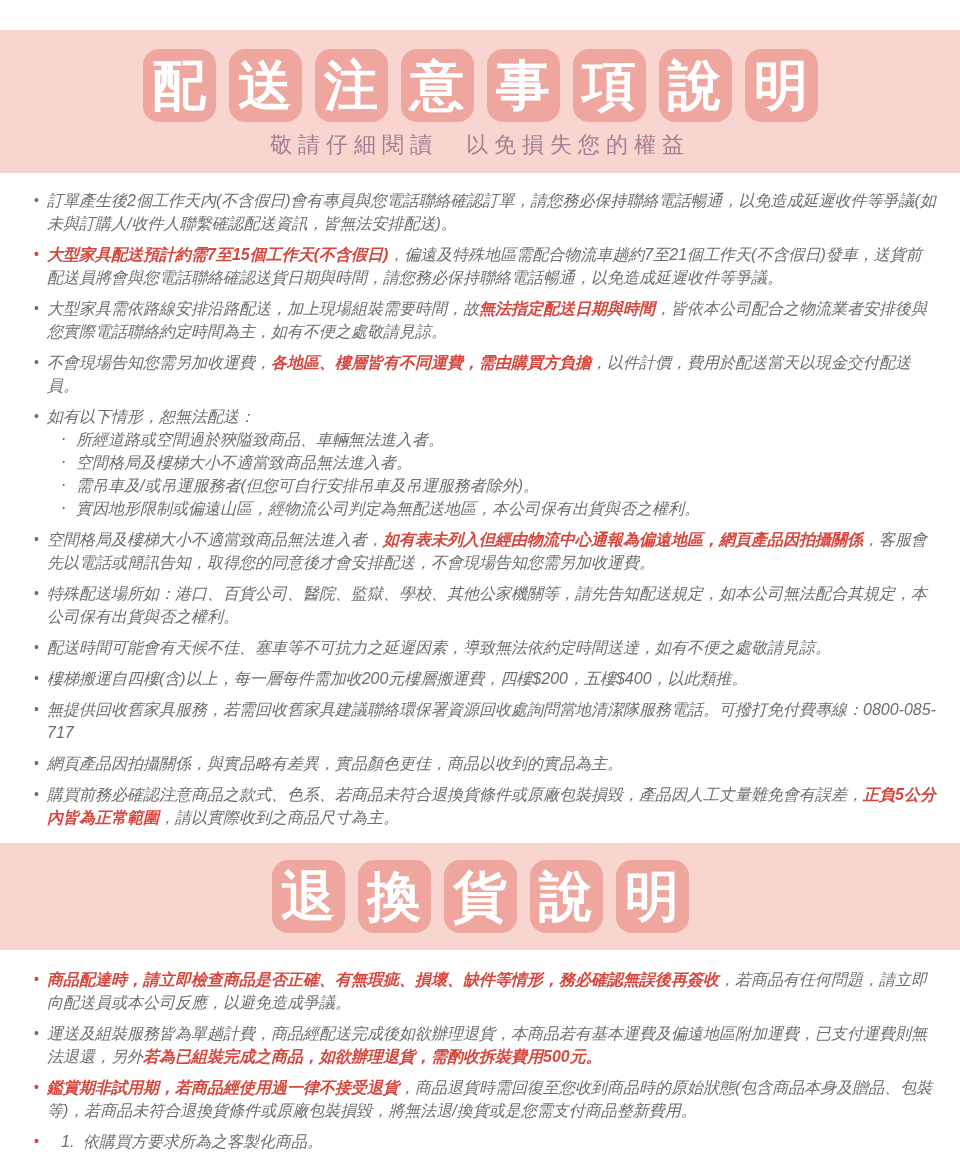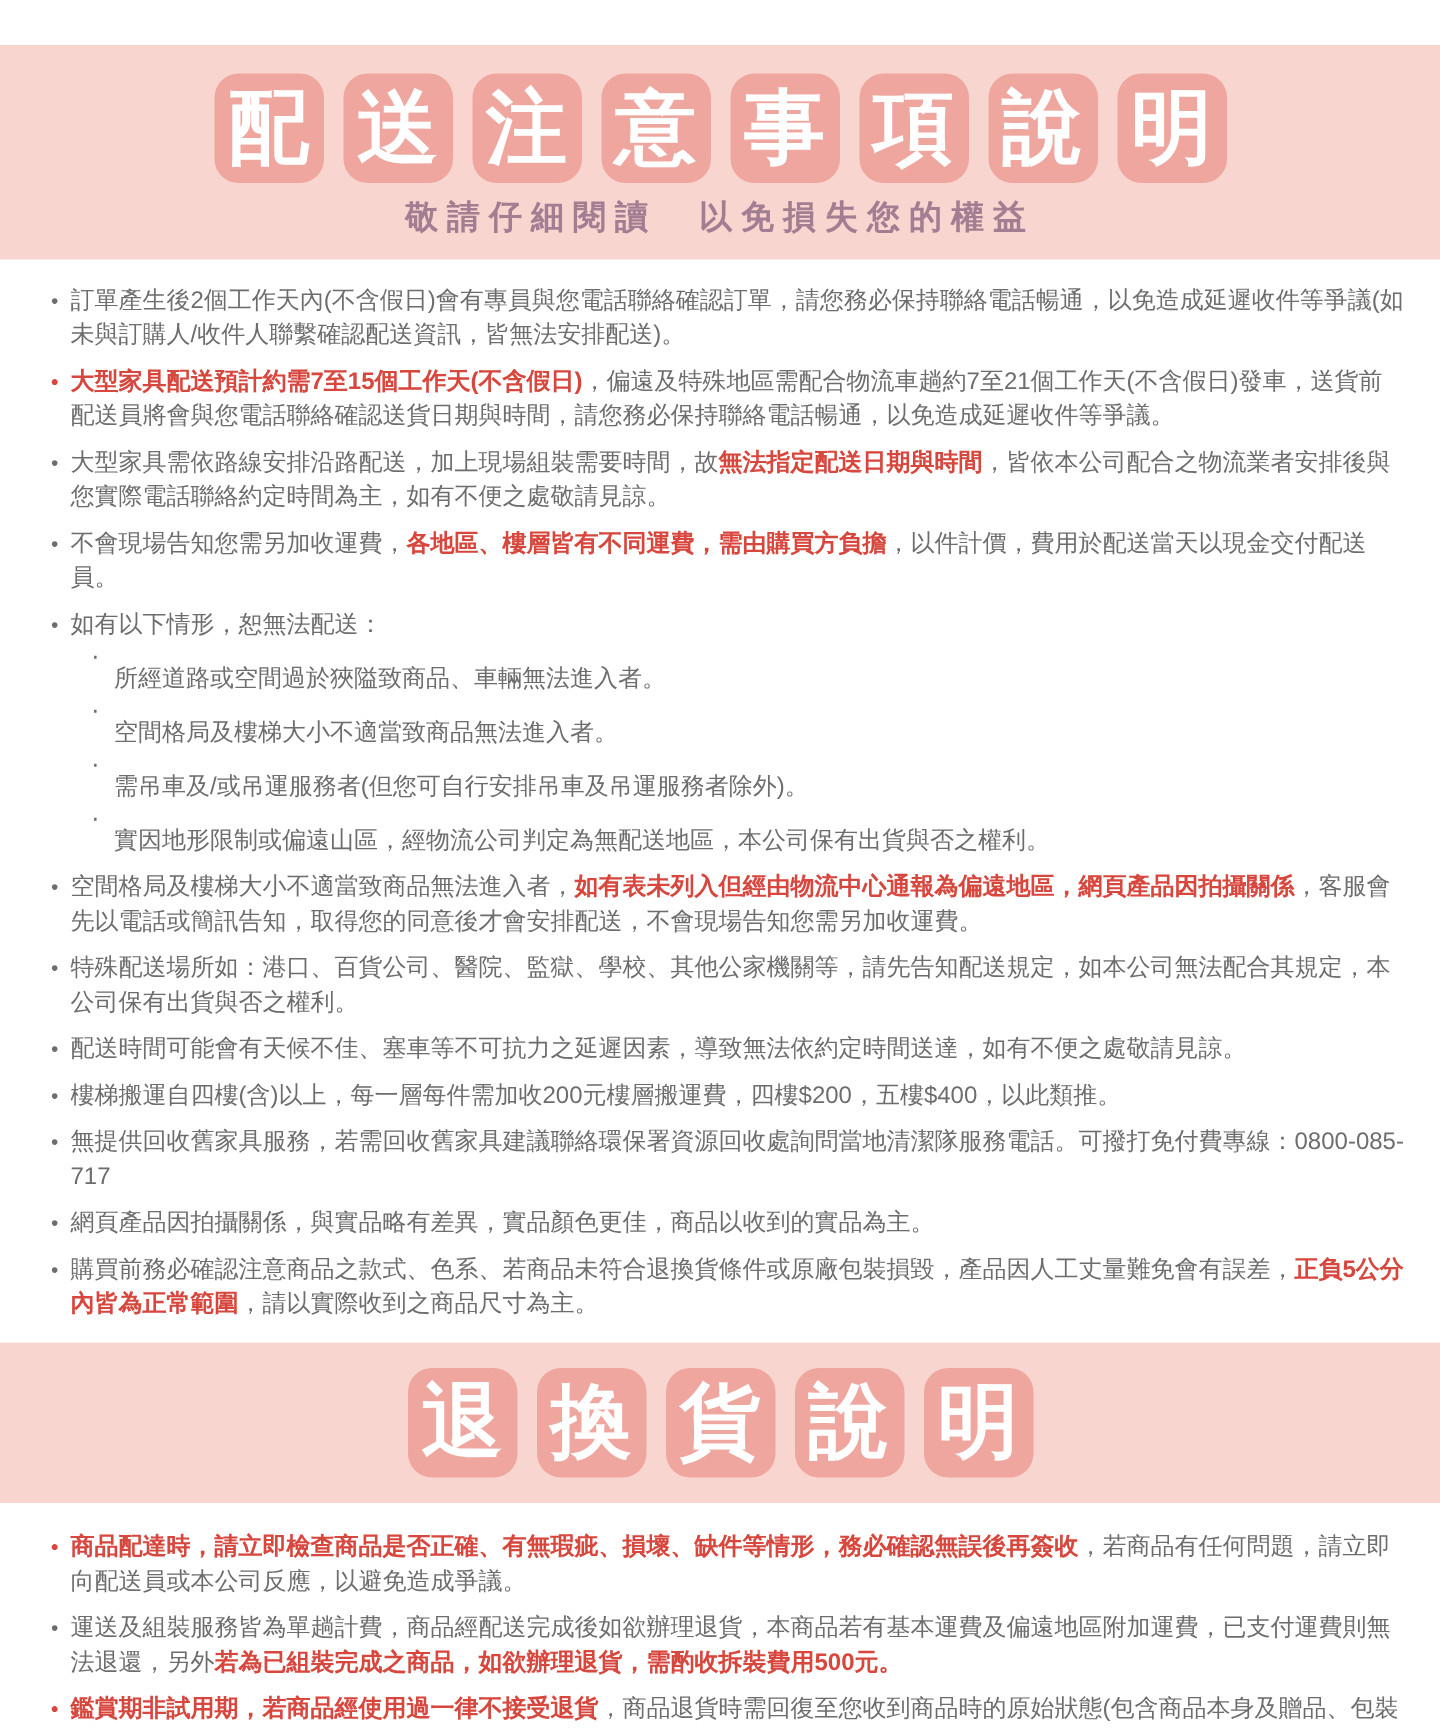"敬請仔細閱讀 以免損失您的權益" .subtitle { font-weight: bold -> normal }
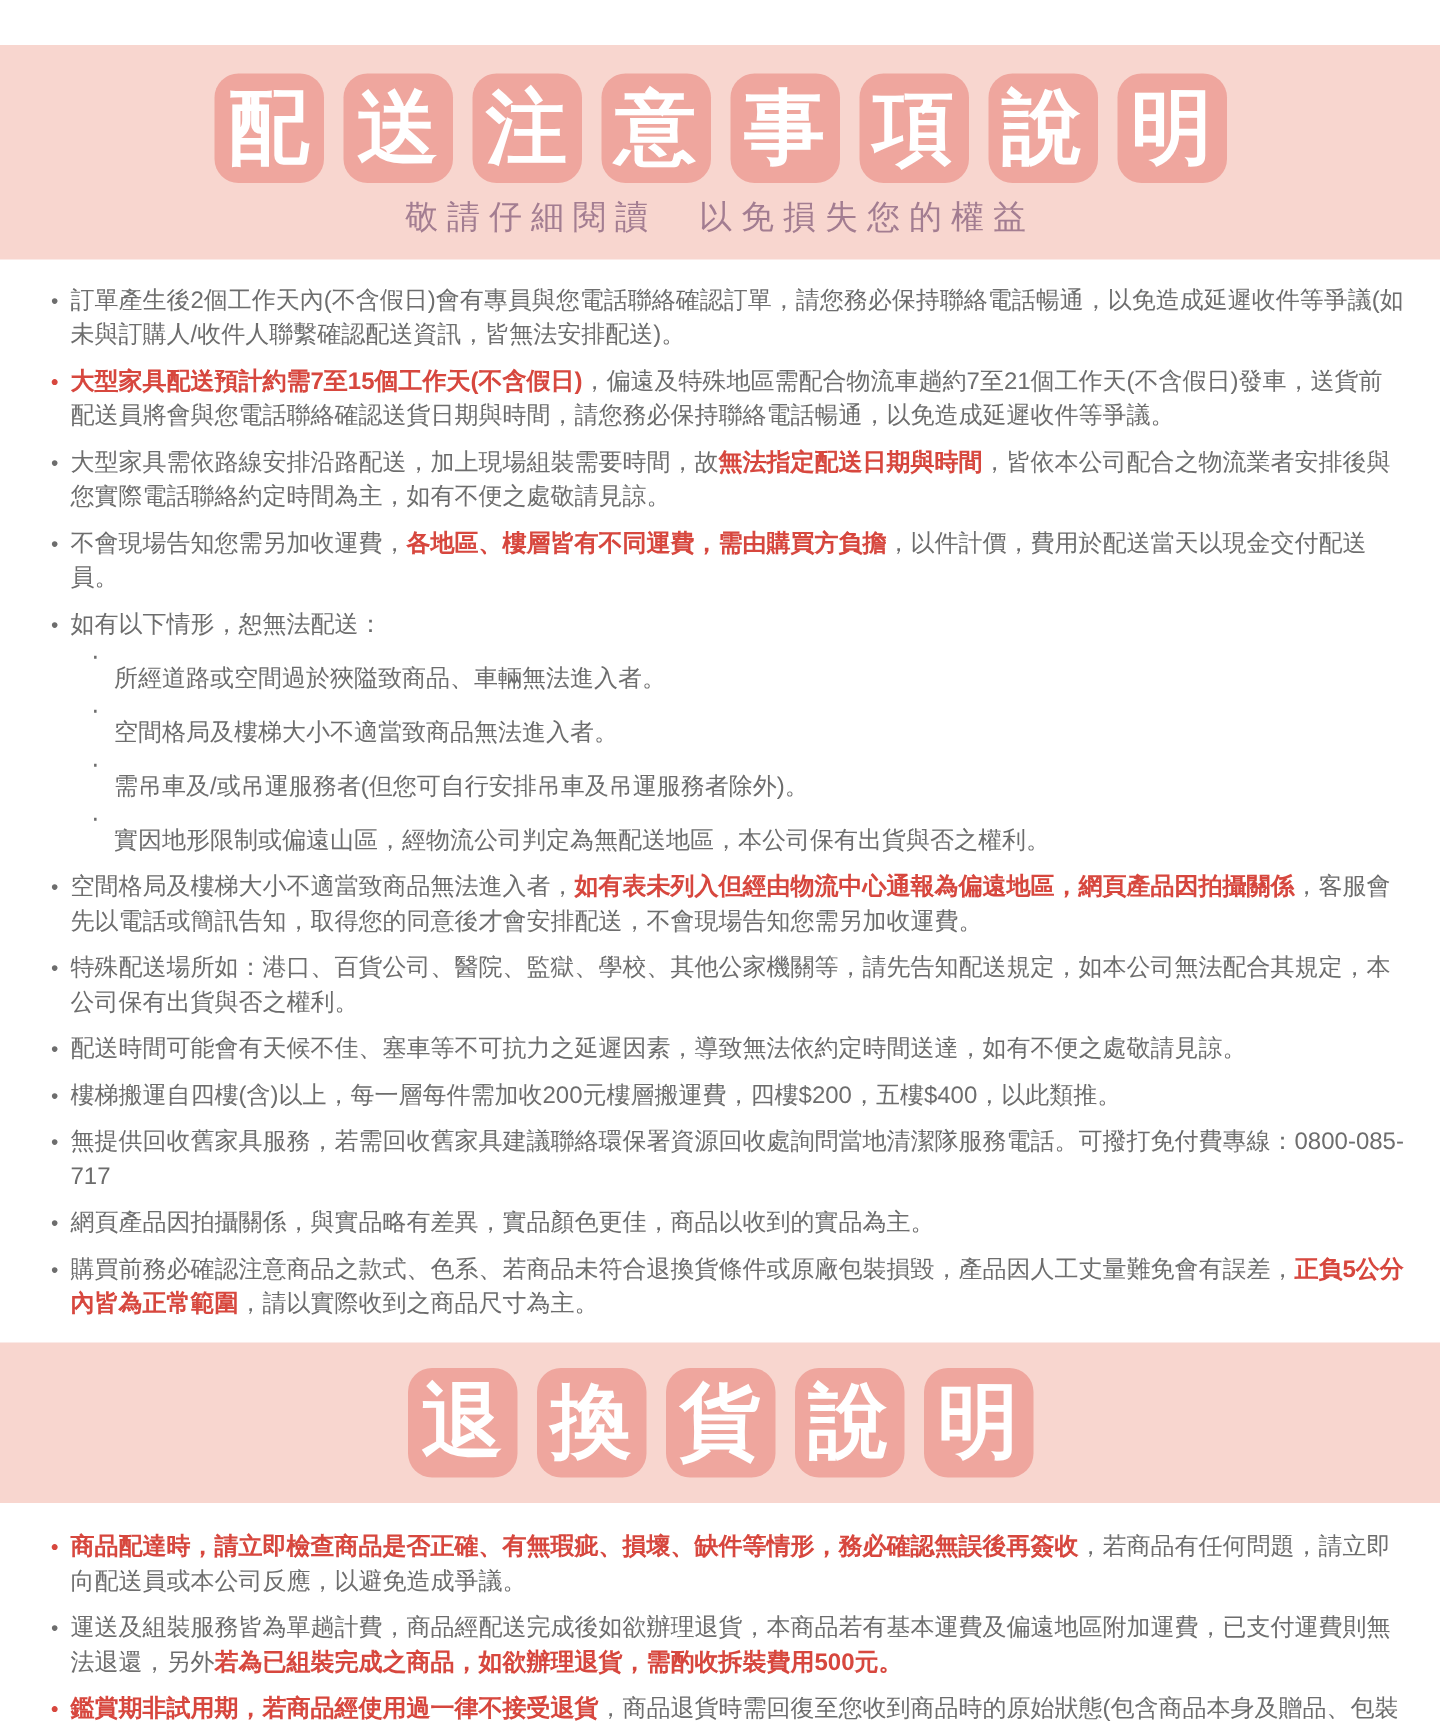"訂單產生後2個工作天內(不含假日)會有專員與您電話聯絡確認訂單，請您務必保持聯絡" .bullet-text { font-style: none -> italic }
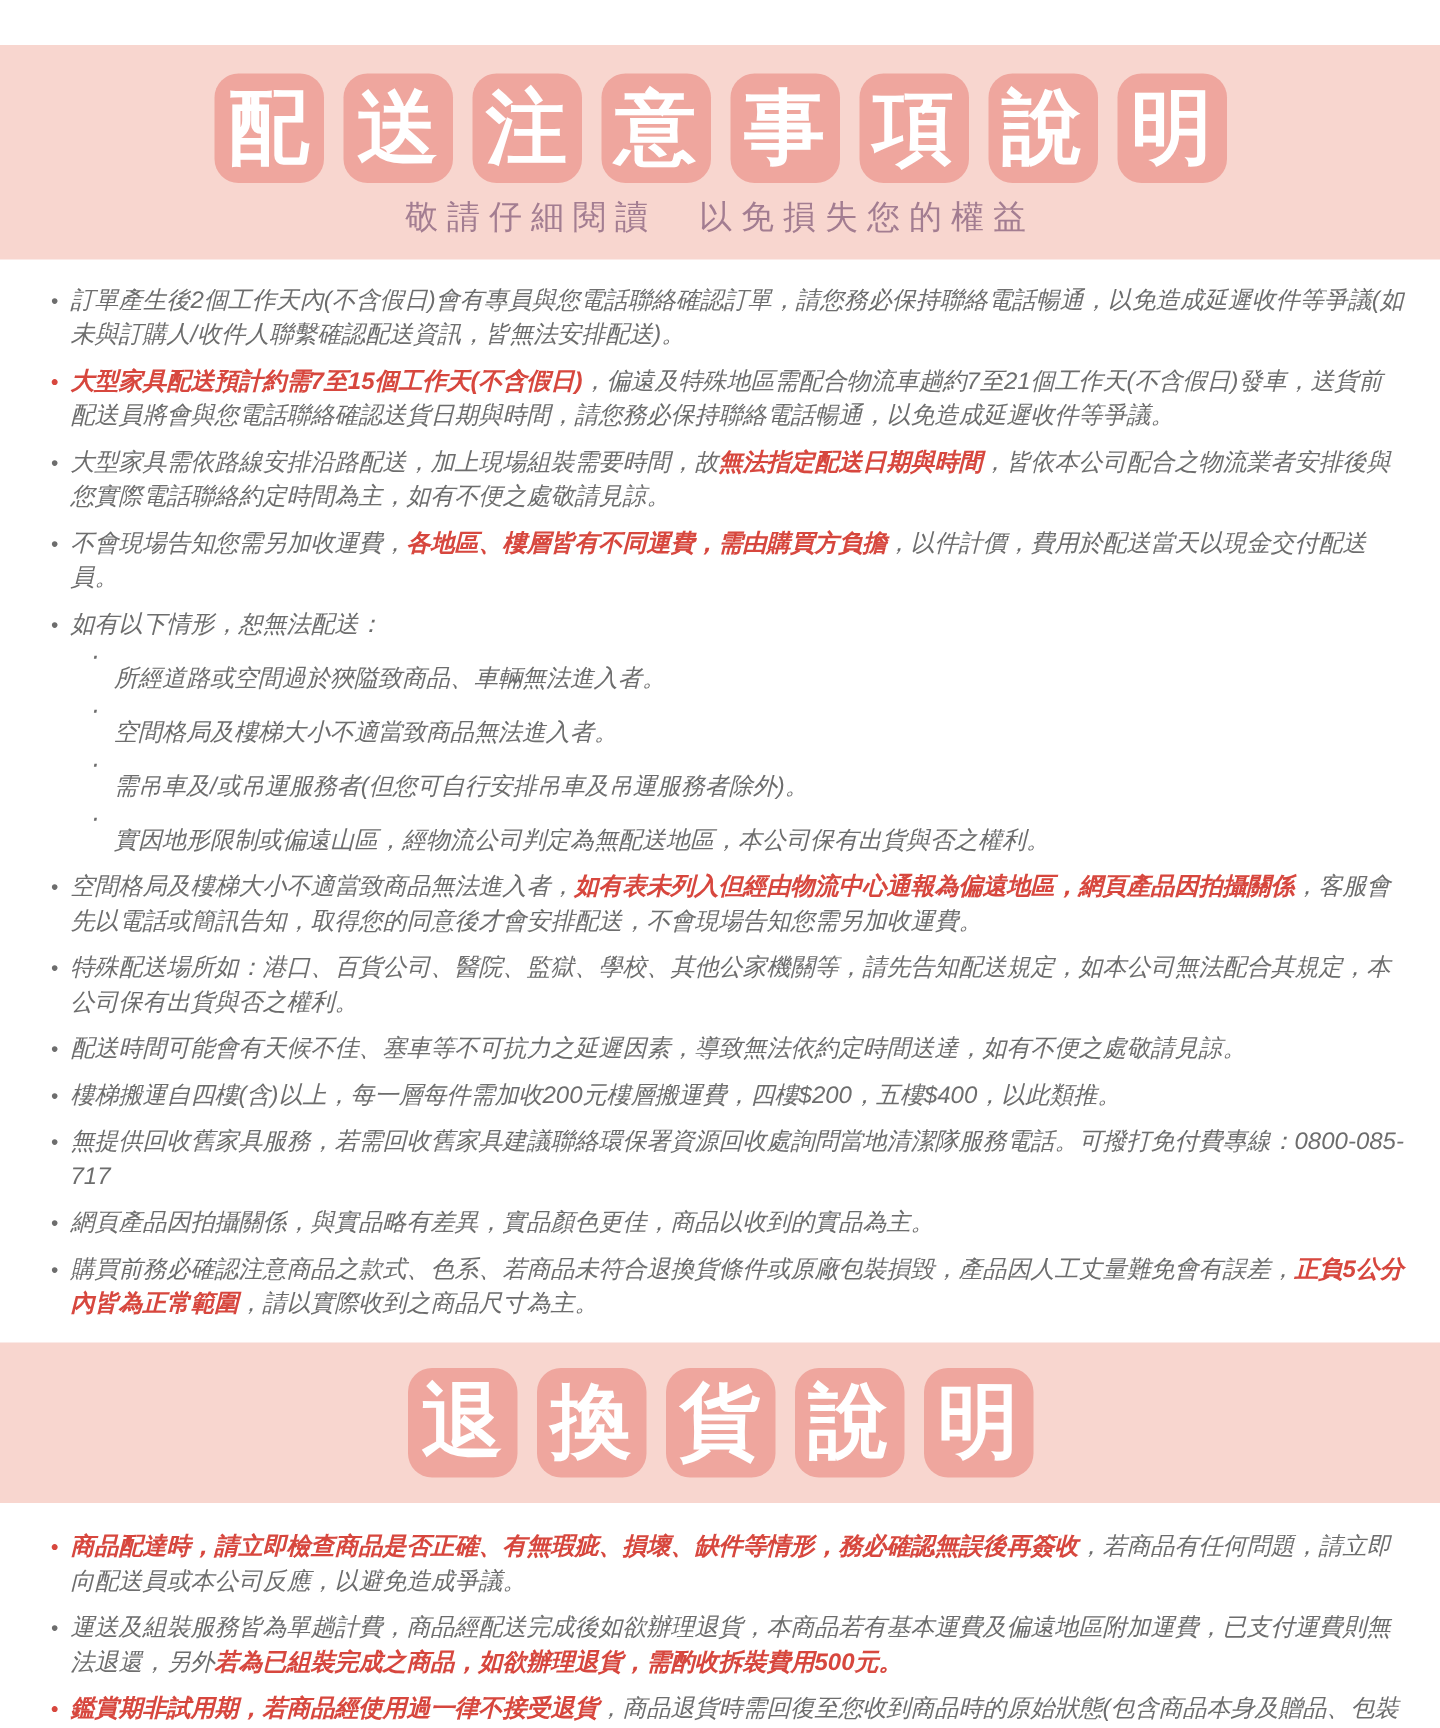"所經道路或空間過於狹隘致商品、車輛無法進入者。" .sub-text { margin-top: 13px -> none }
